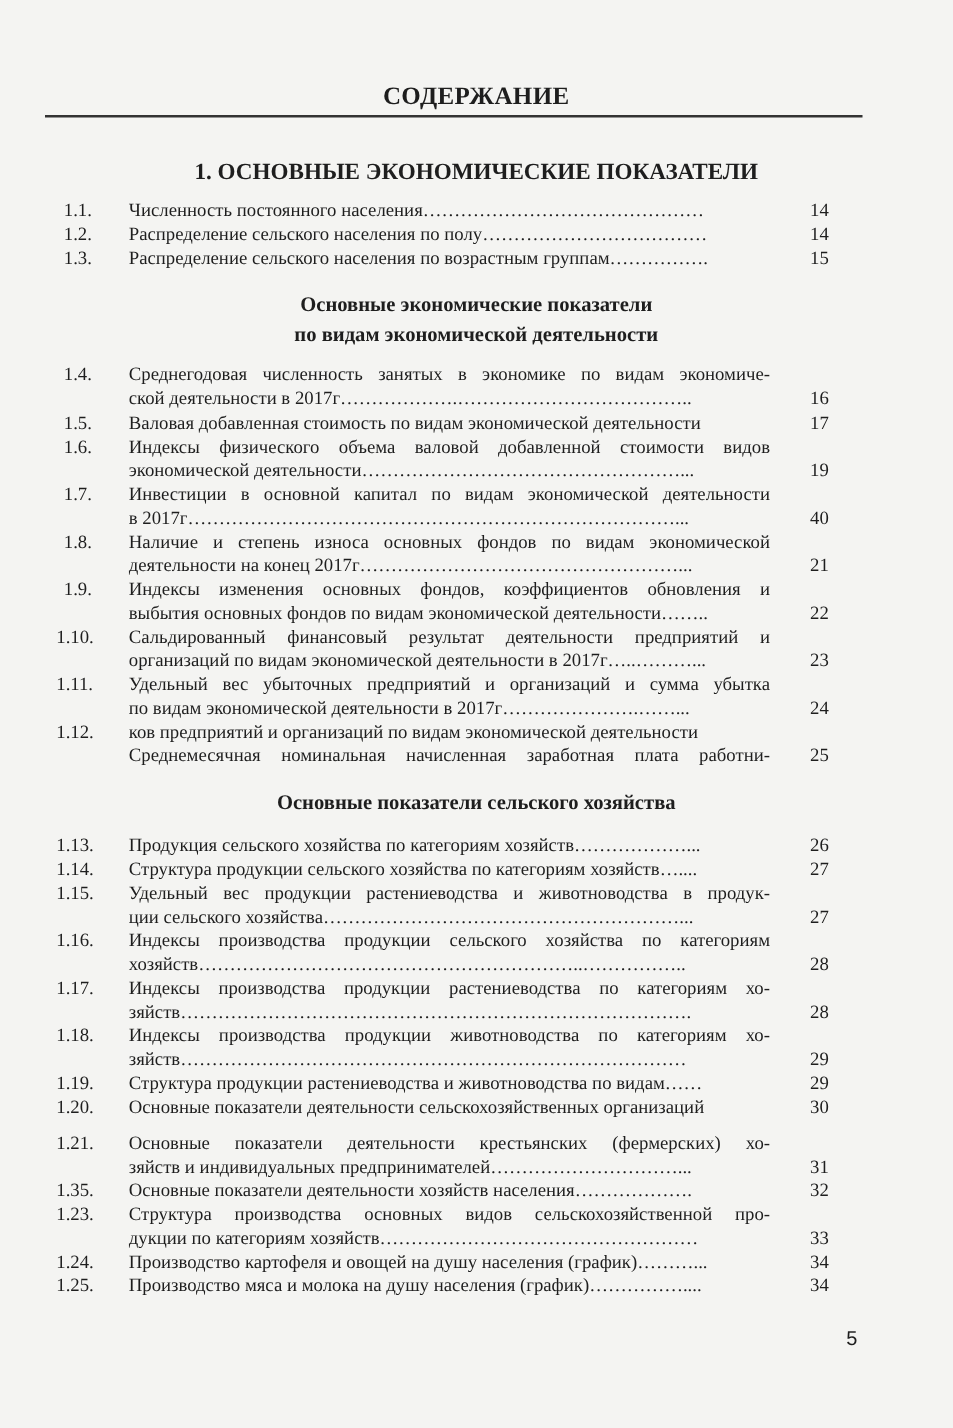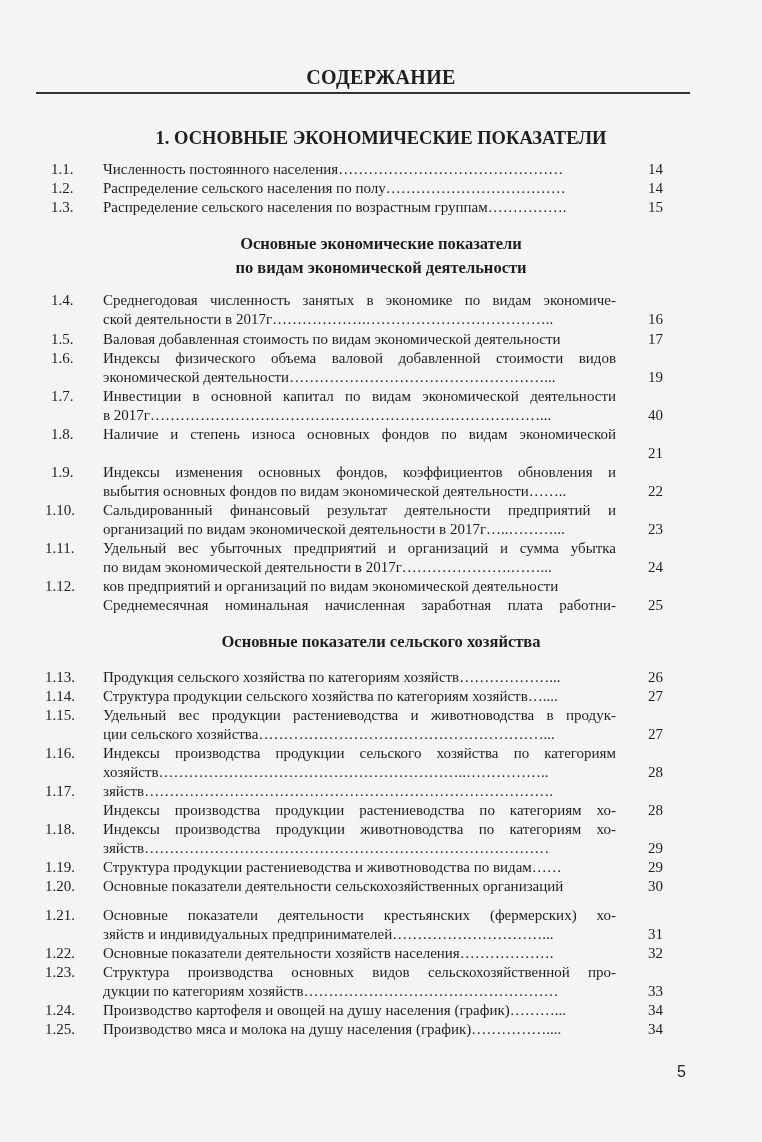"деятельности на конец" span.line { html: none -> <span>деятельности на конец 2017г……………………………………………...</span> }
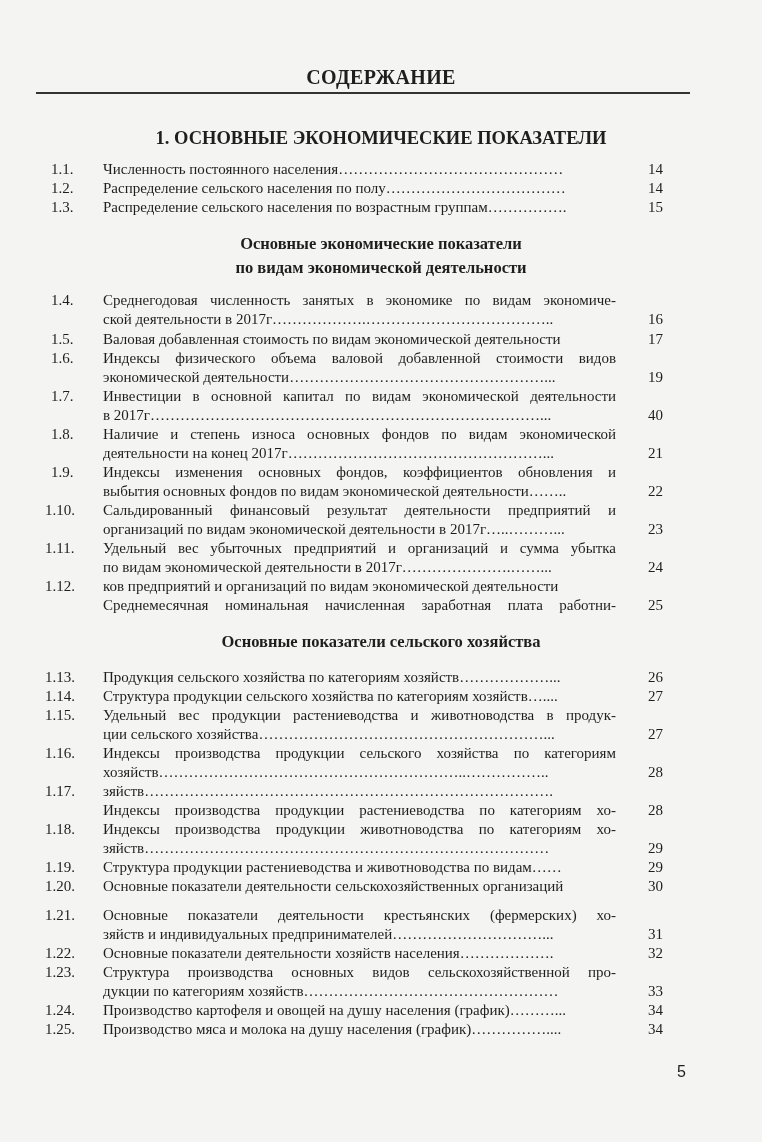"зяйств………………………………………………………………………." span.line { order: before "Индексы производства продукции растениеводства" -> after "Индексы производства продукции растениеводства" }
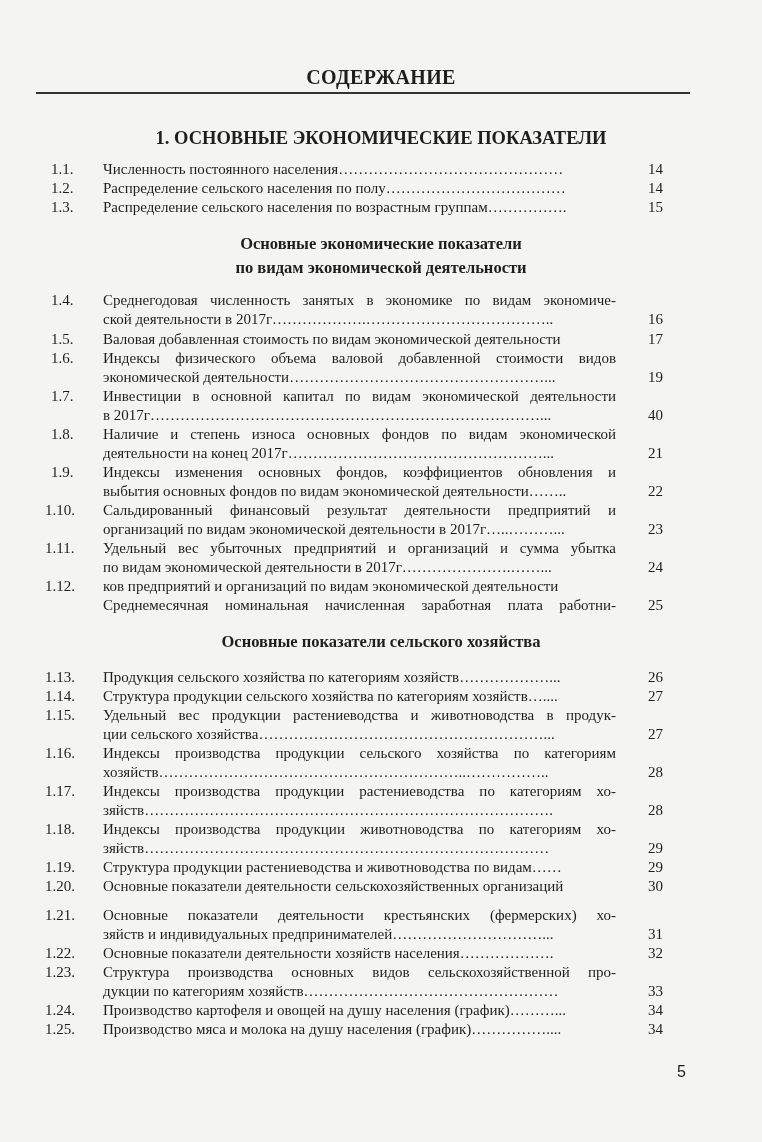"1.22." span.num { text: 1.22 -> 1.35 }
